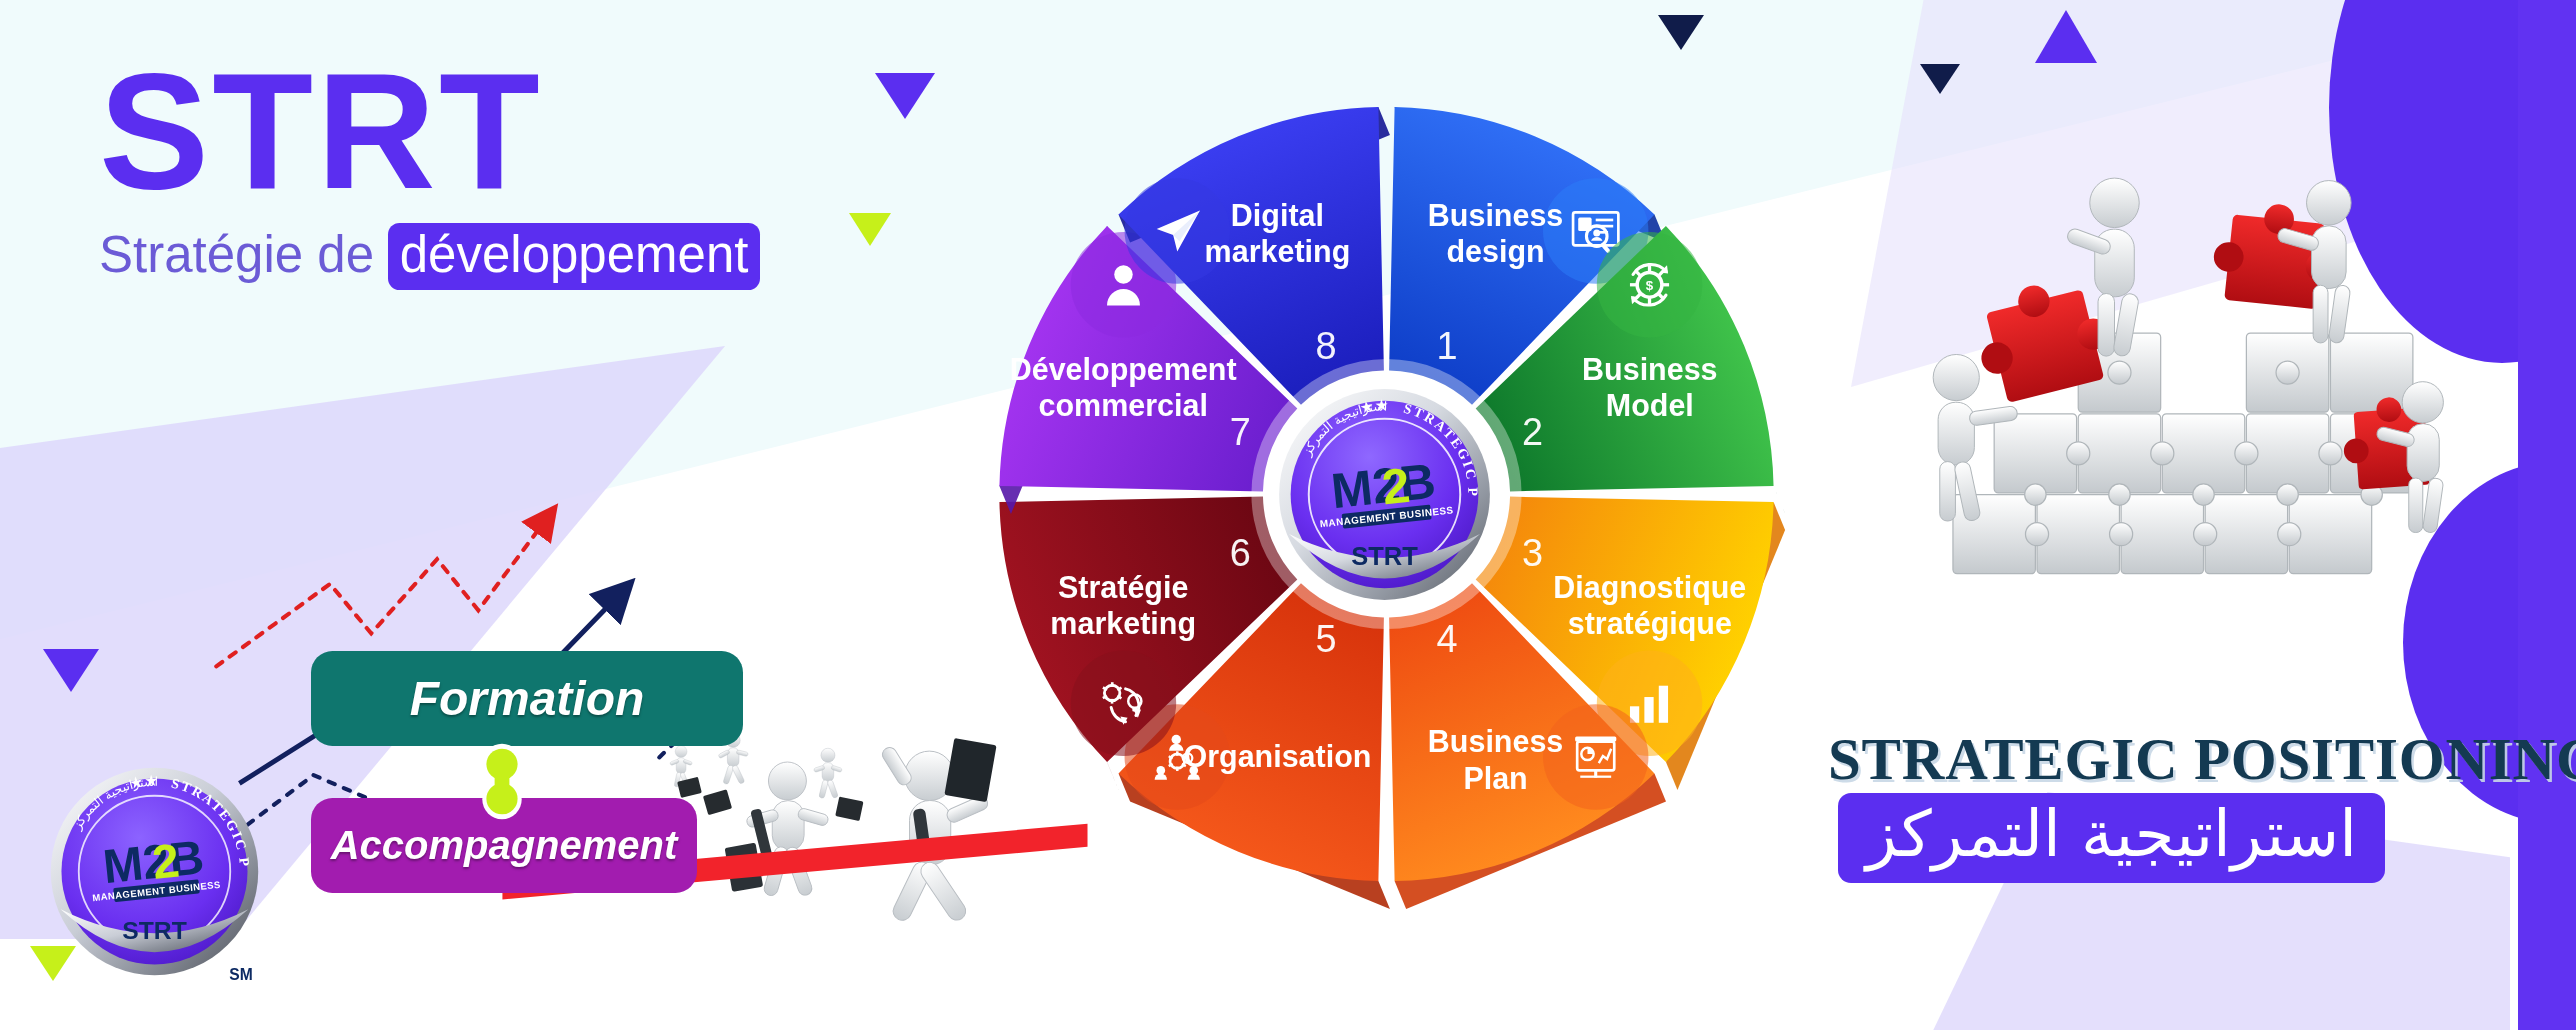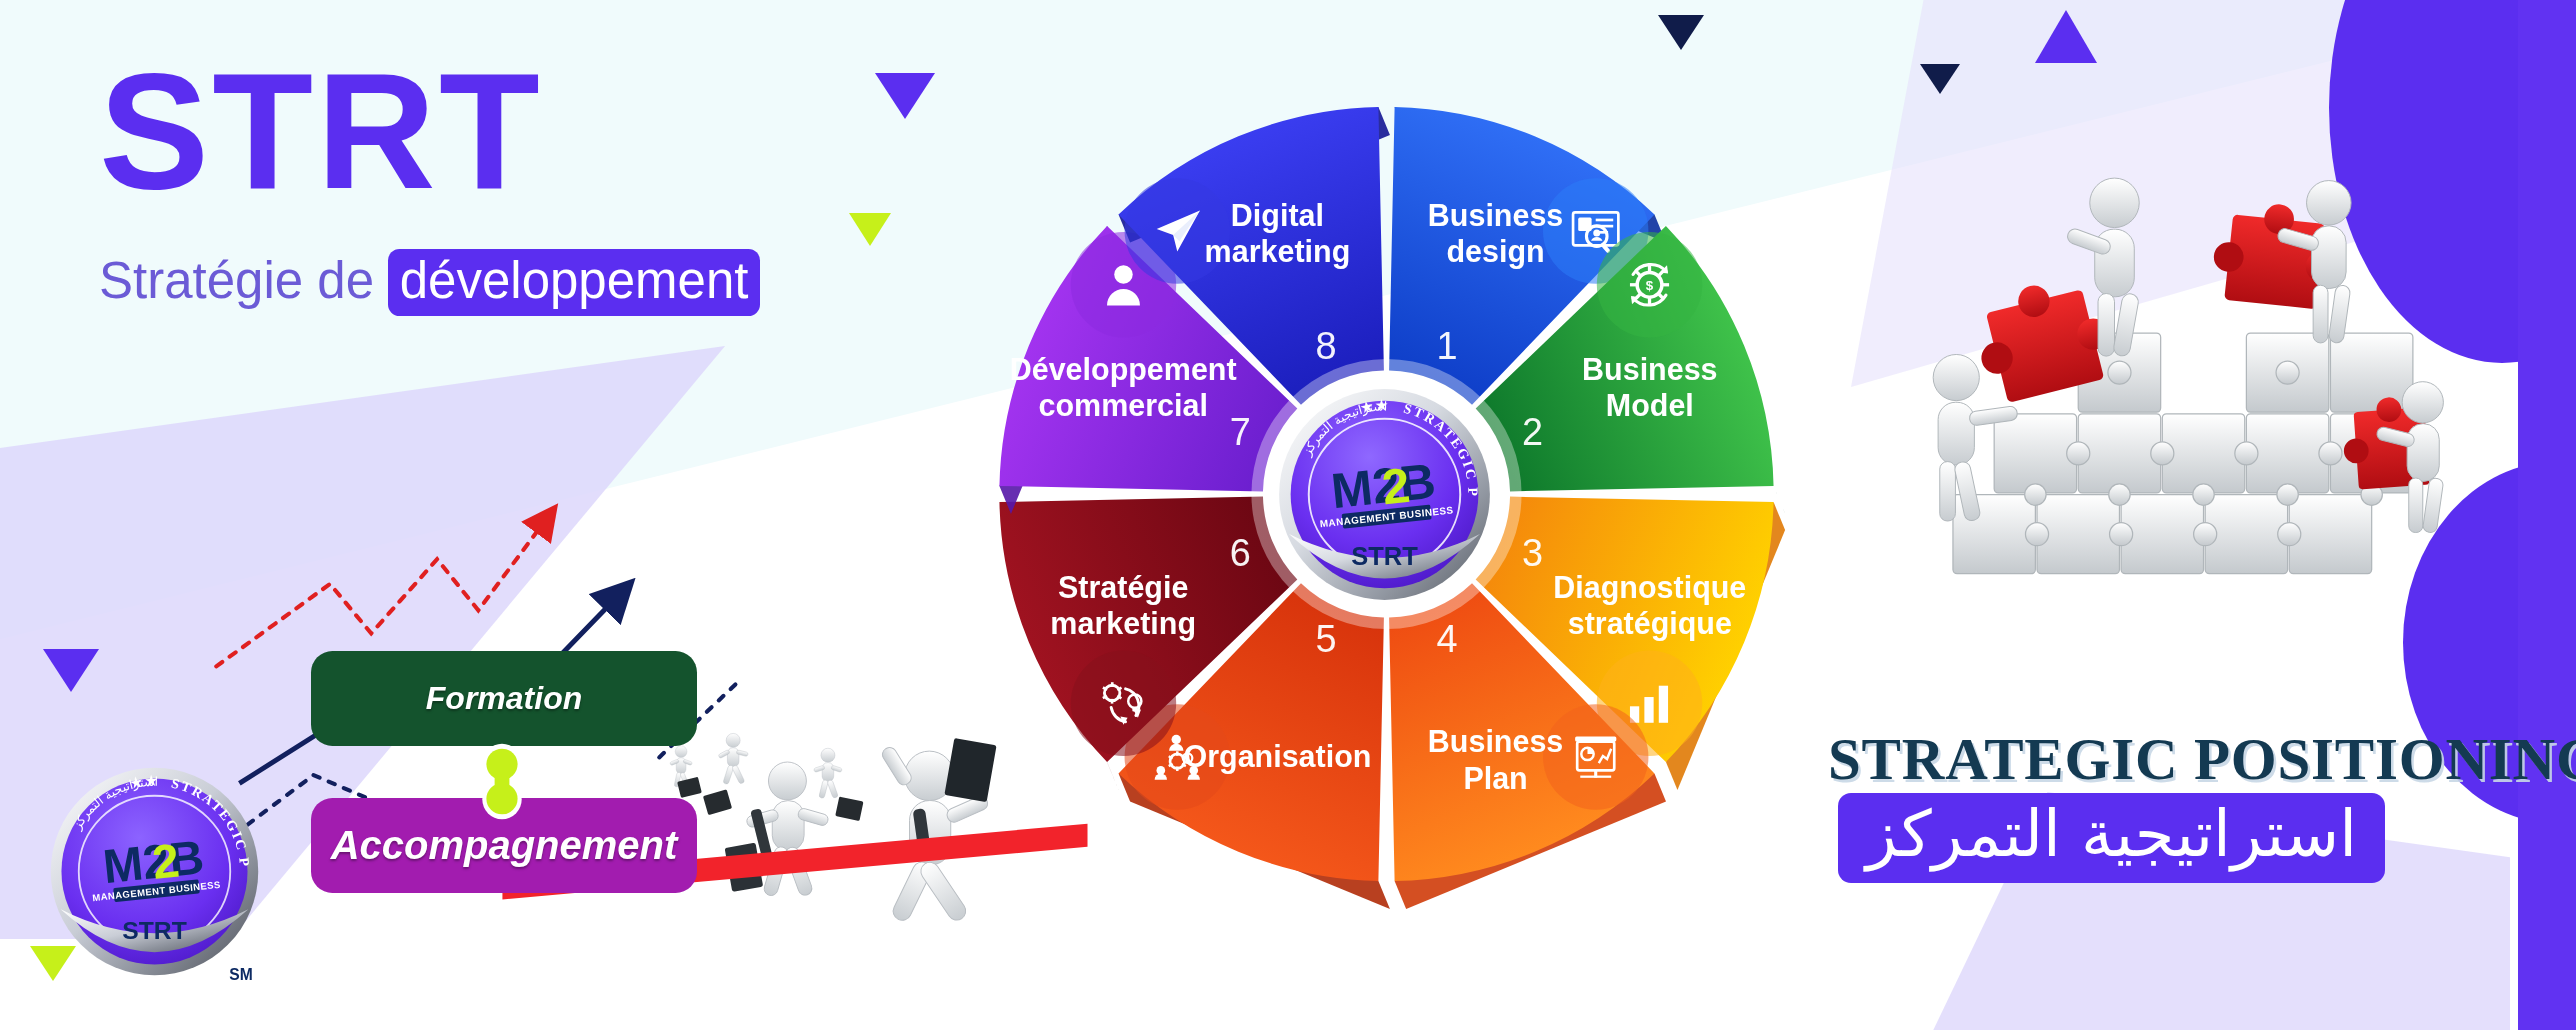"Stratégie de développement" .brand-sub { margin-top: 35px -> 9px }
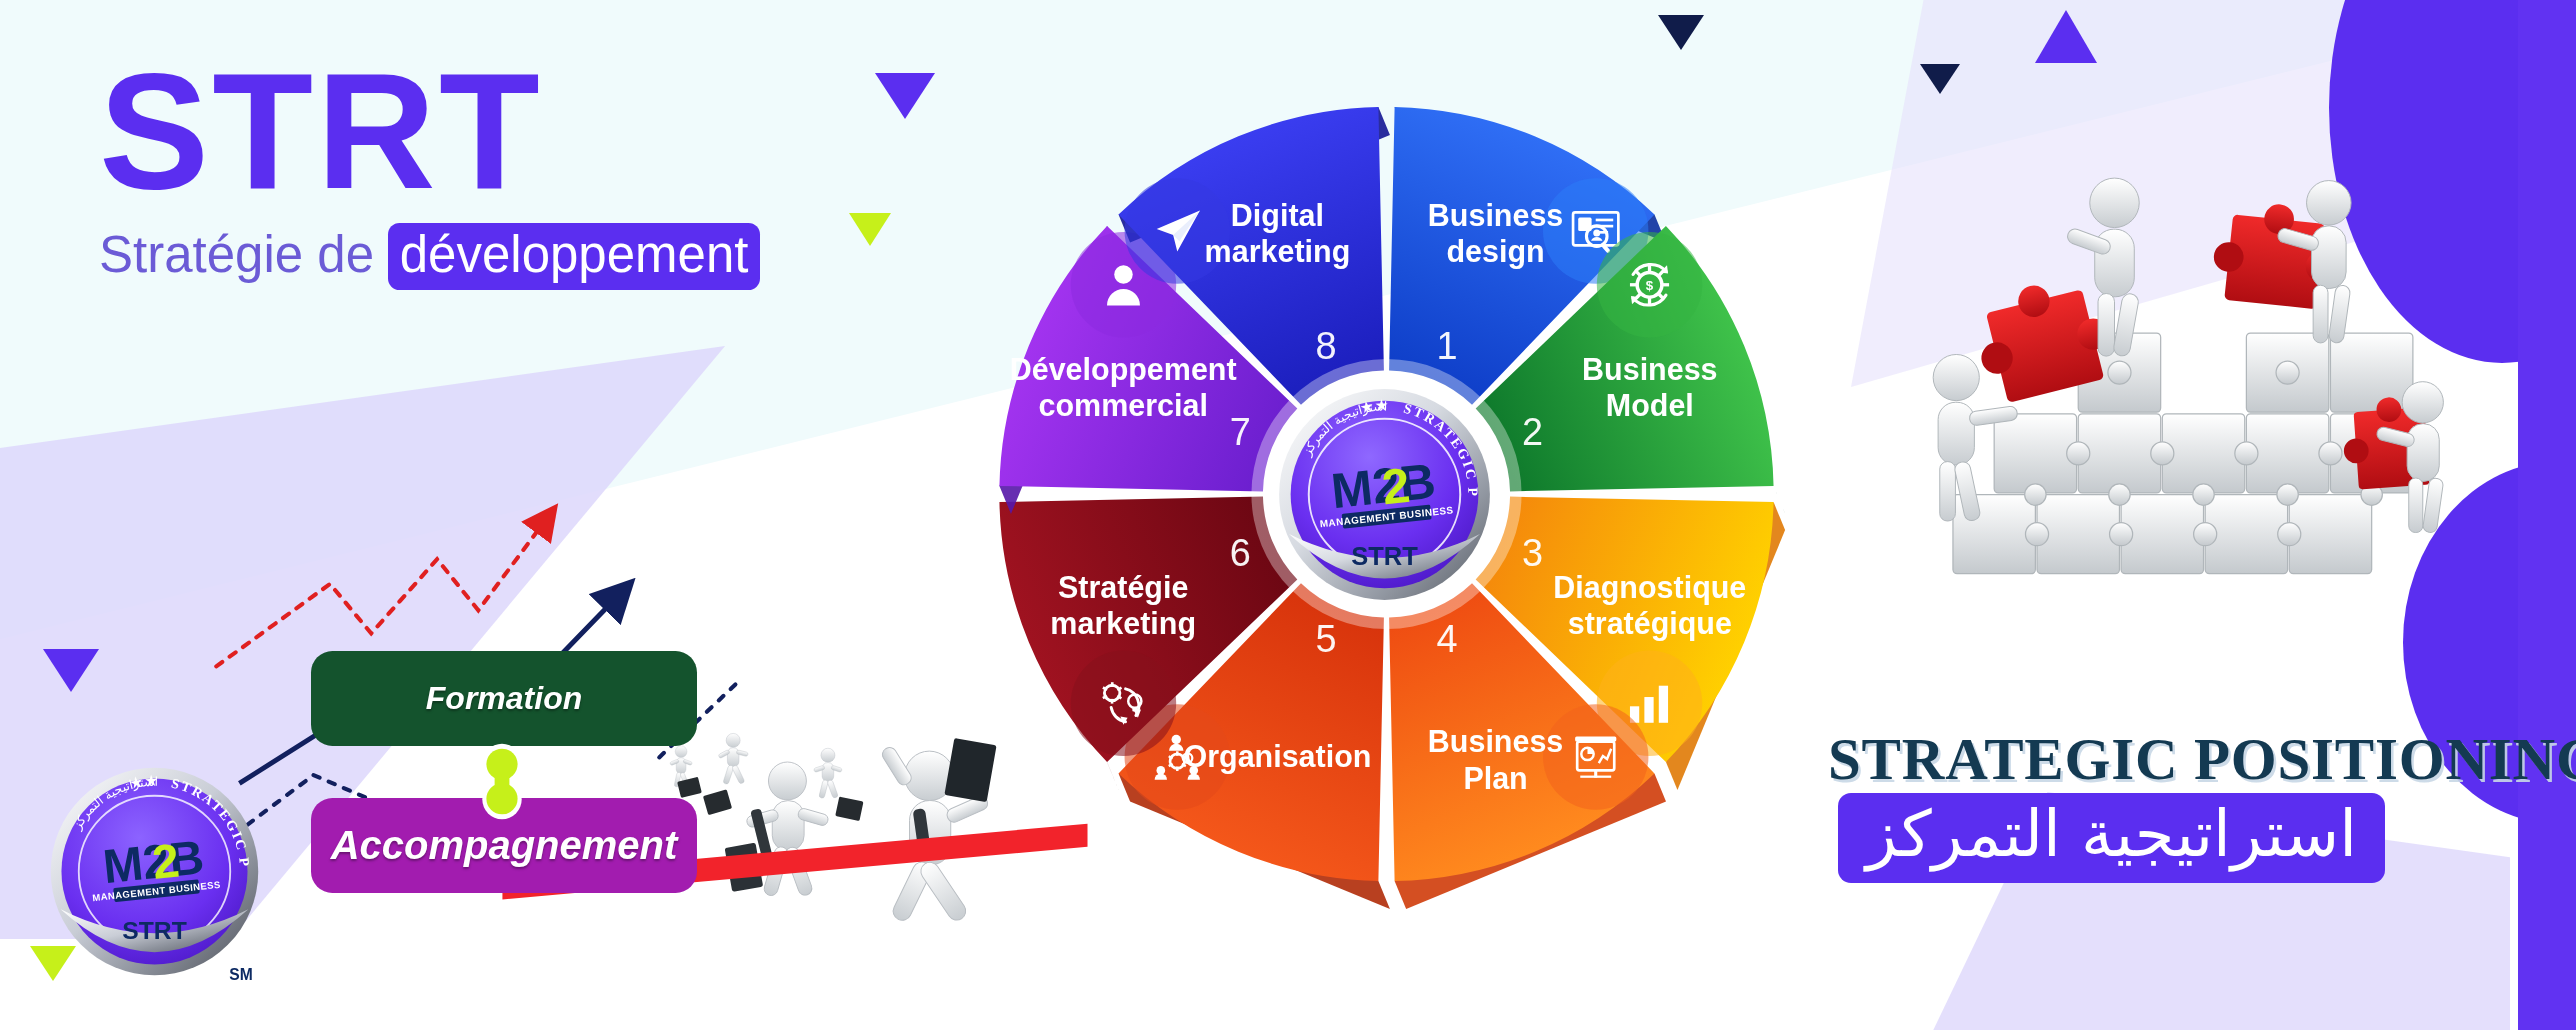"Formation" .pill-formation { background: #14532d -> #0f766e; font-size: 32px -> 48px; width: 386px -> 432px }
